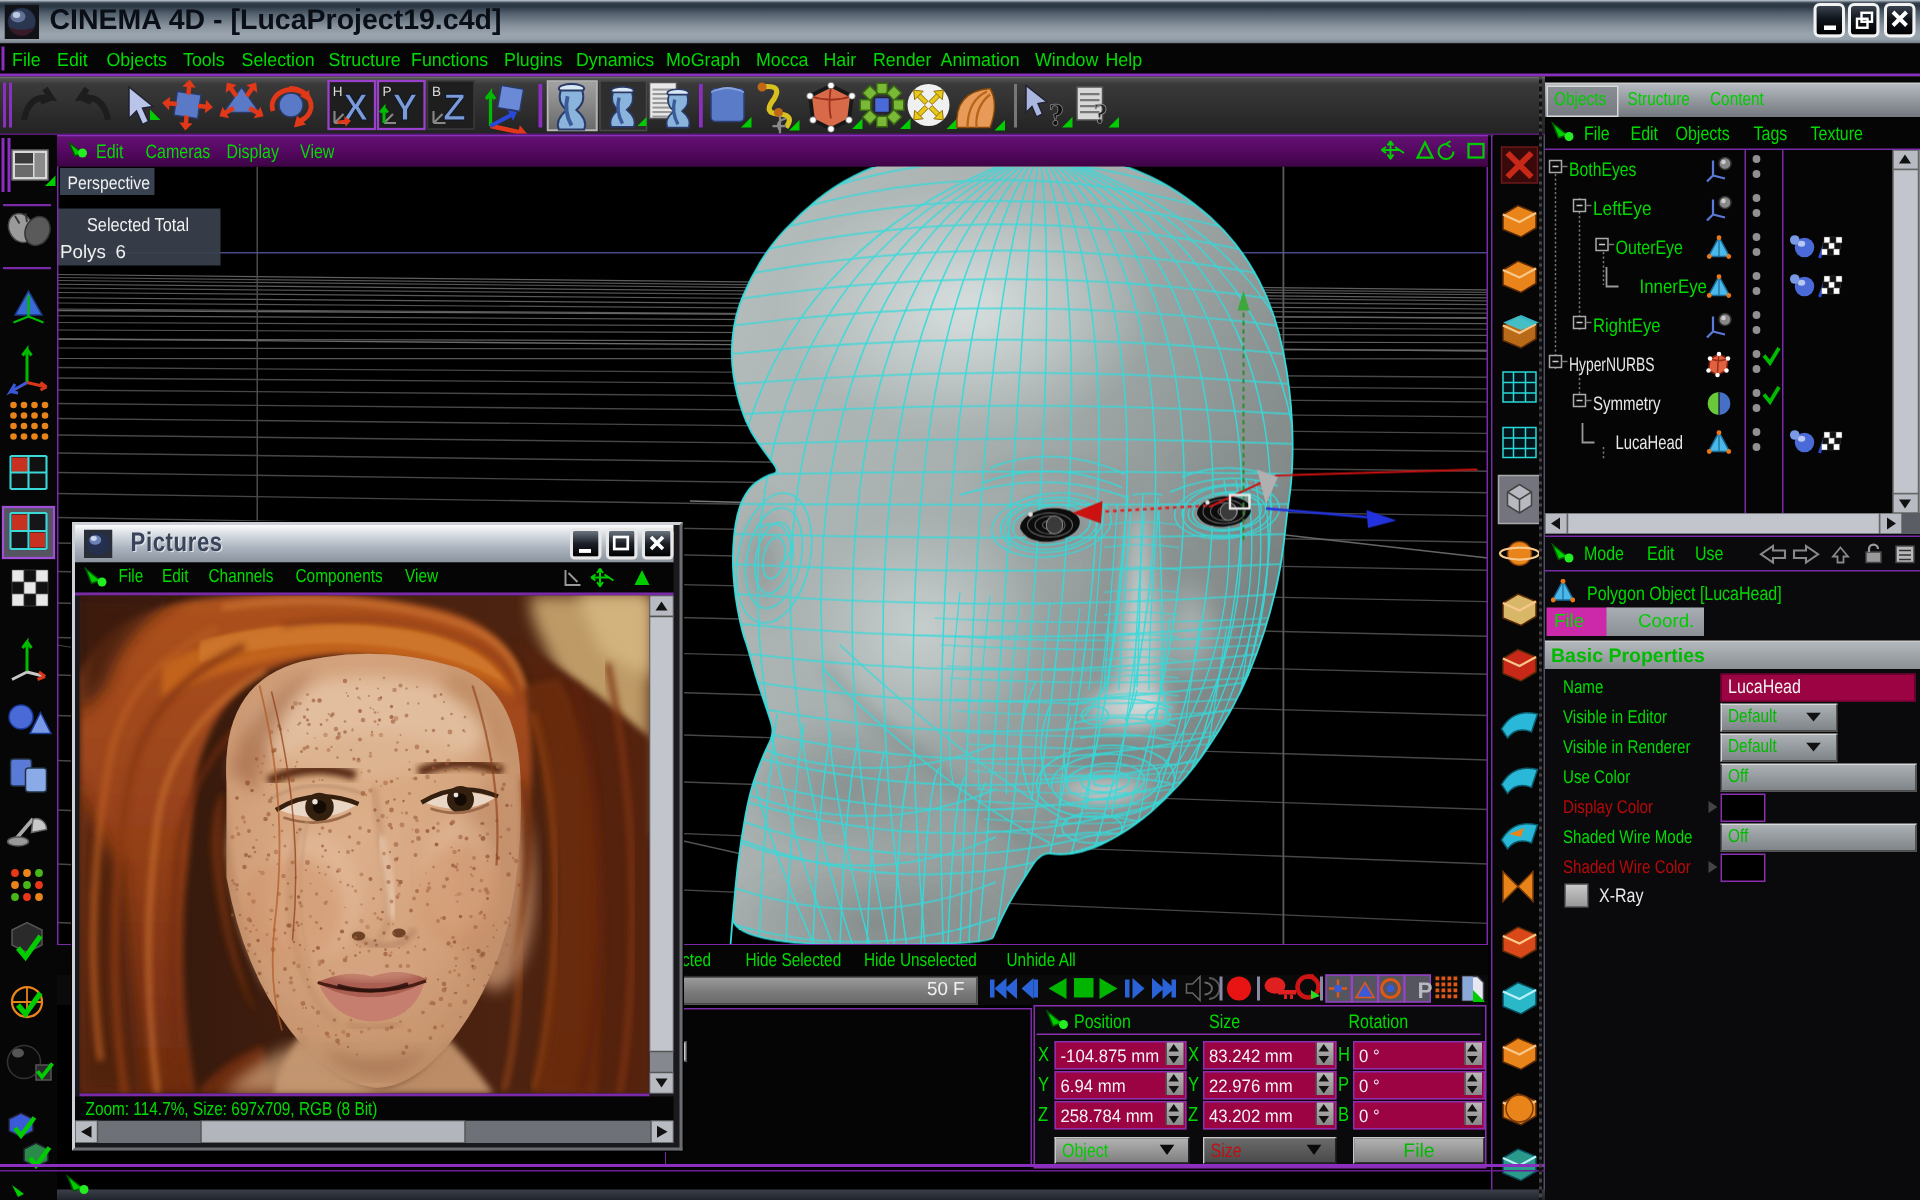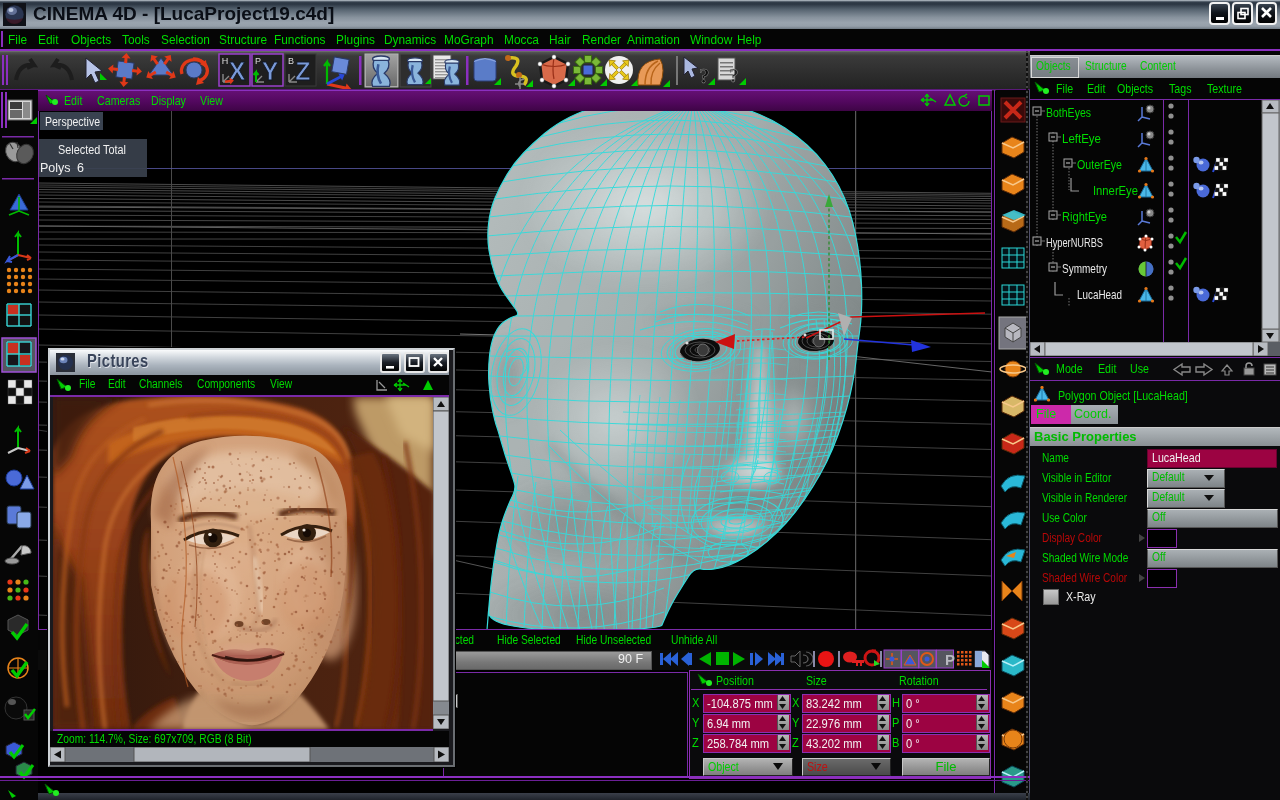"Coord." div.a { padding-left: 3px -> 21px }
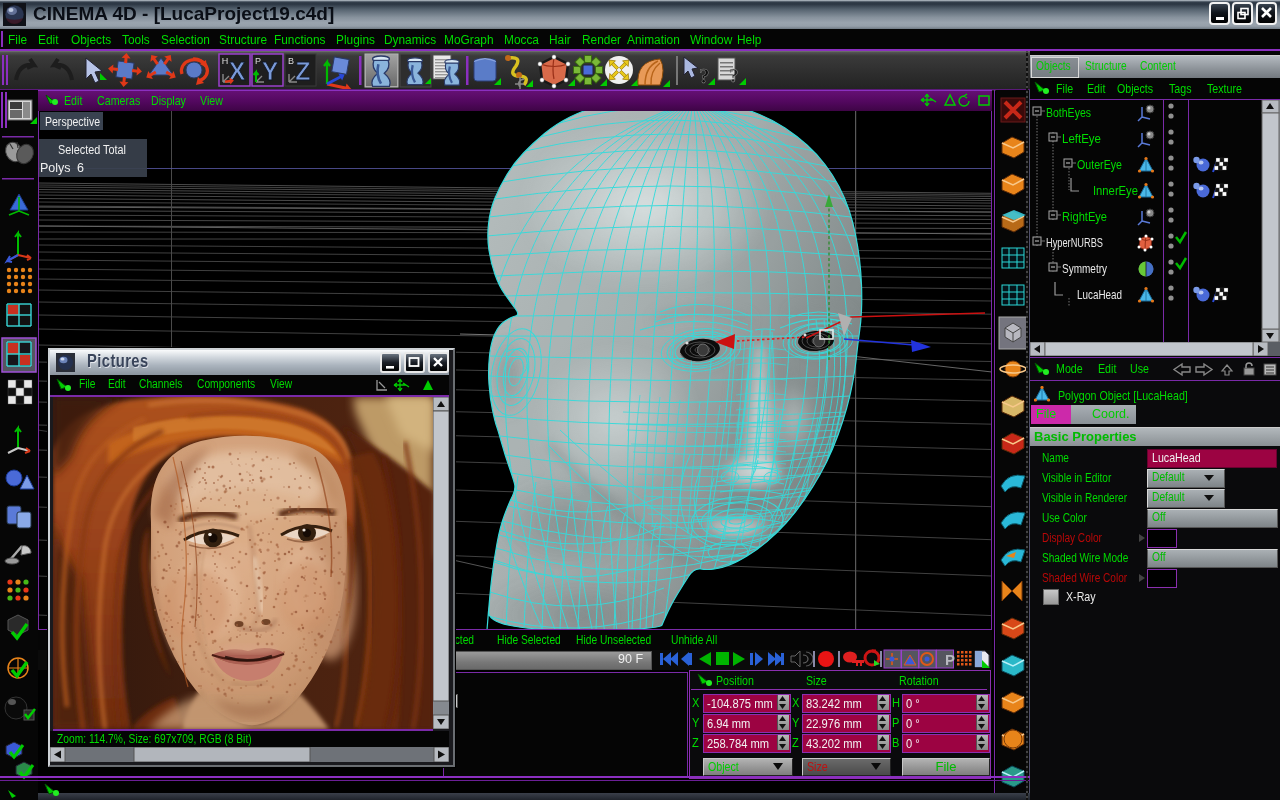"90 F" div.a { text: 90 -> 50 }
